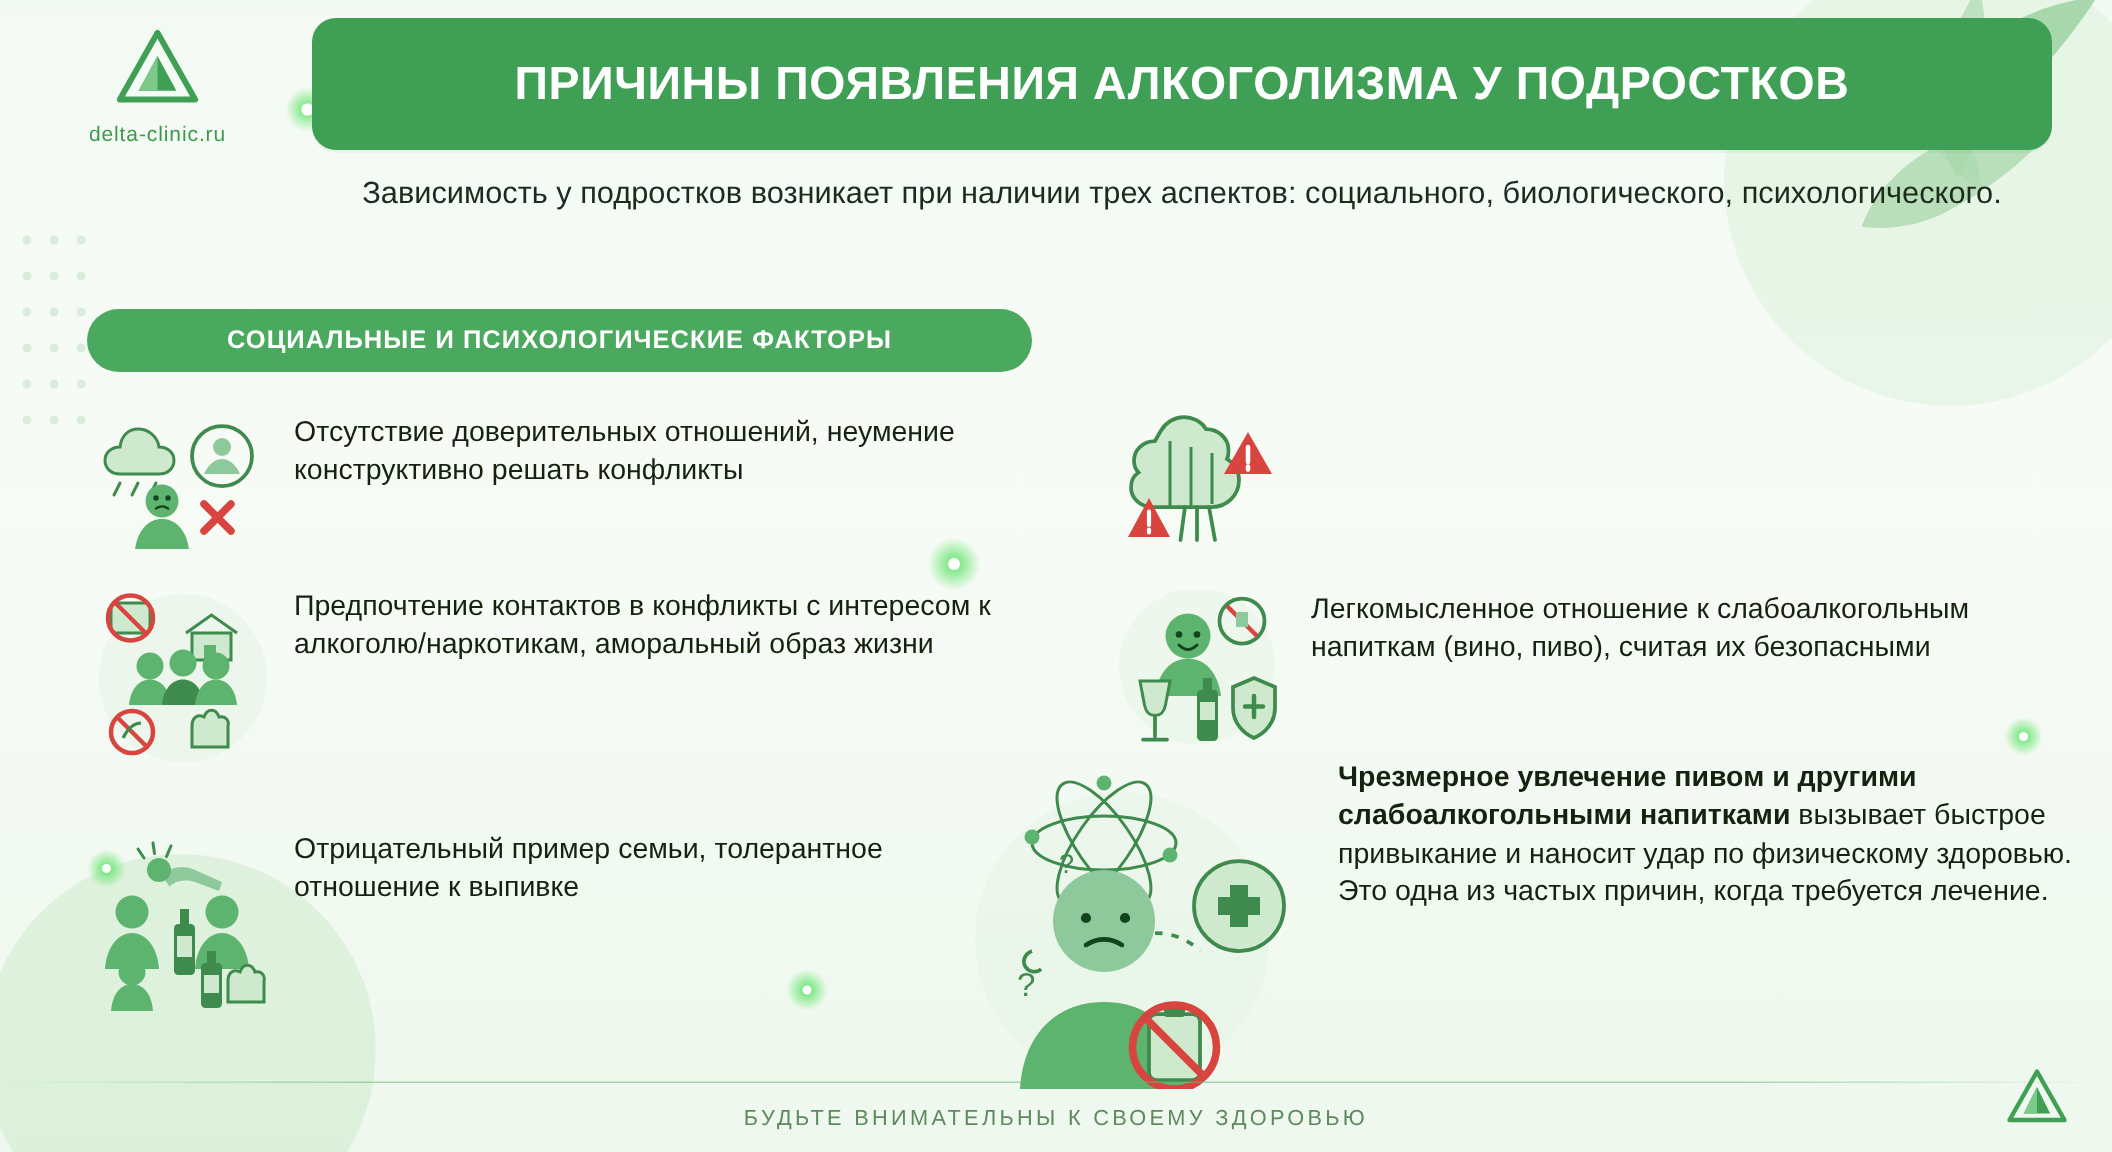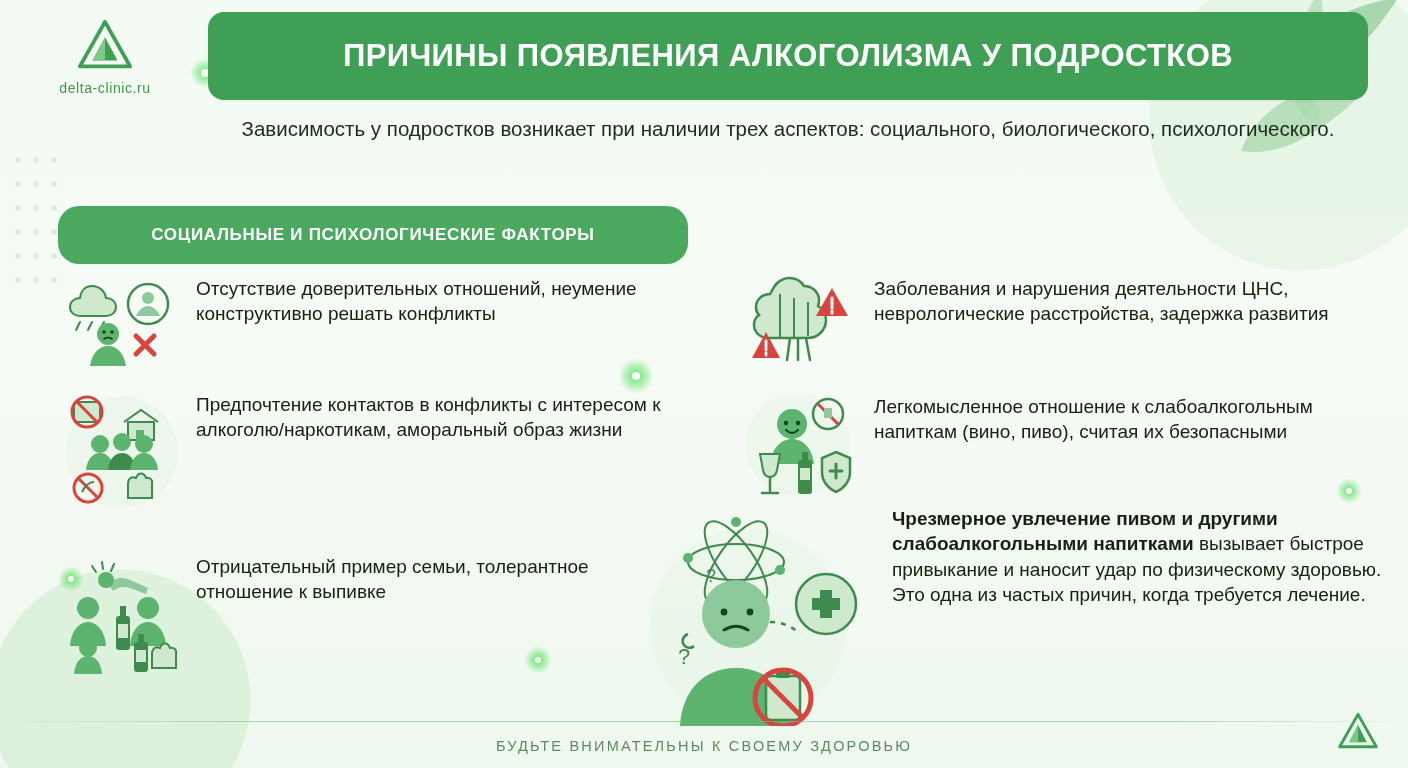"СОЦИАЛЬНЫЕ И ПСИХОЛОГИЧЕСКИЕ ФАКТОРЫ" .col-header { height: 58px -> 42px }
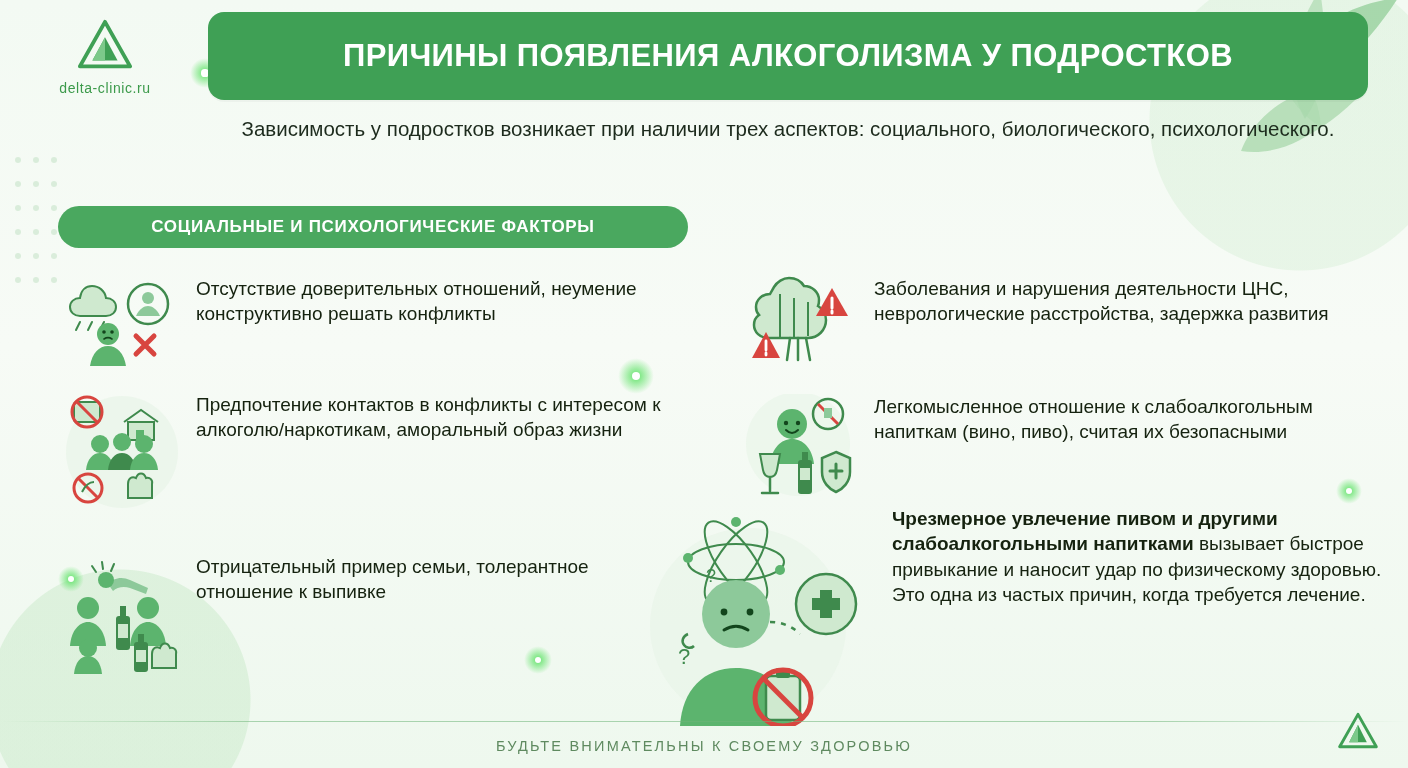"Заболевания и нарушения деятельности" span.txt { html: <span>Заболевания и нарушения деятельности ЦНС, неврологические расстройства, задержка развития</span> -> none }
